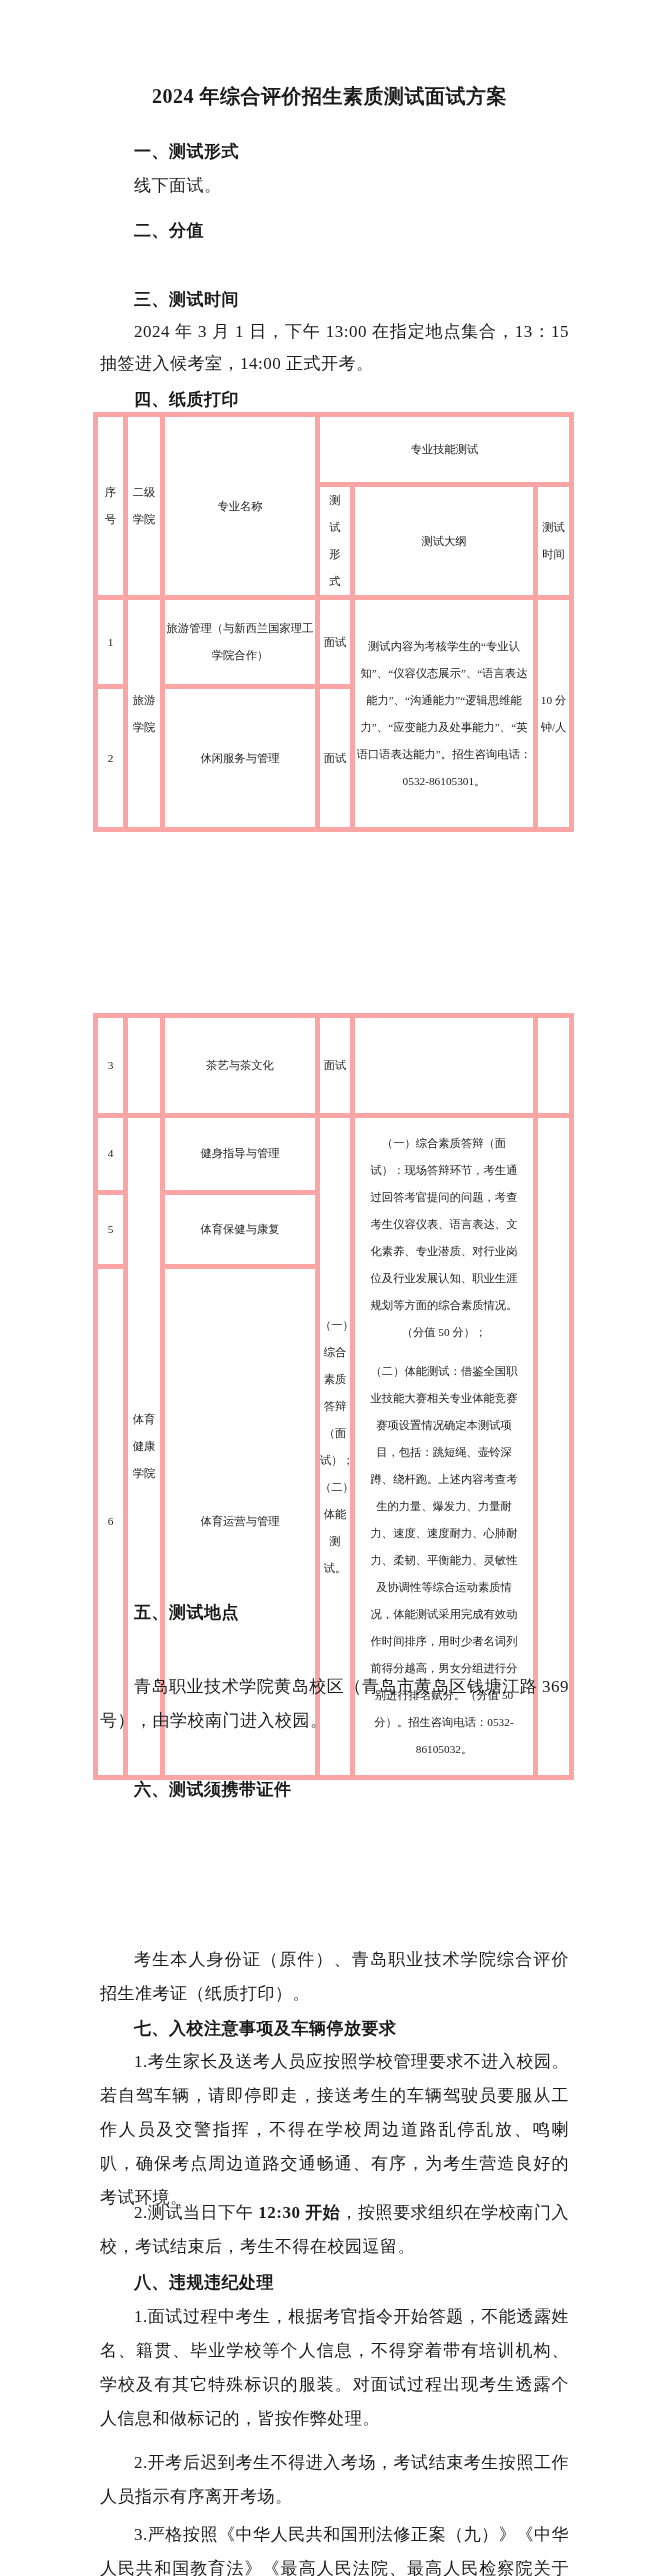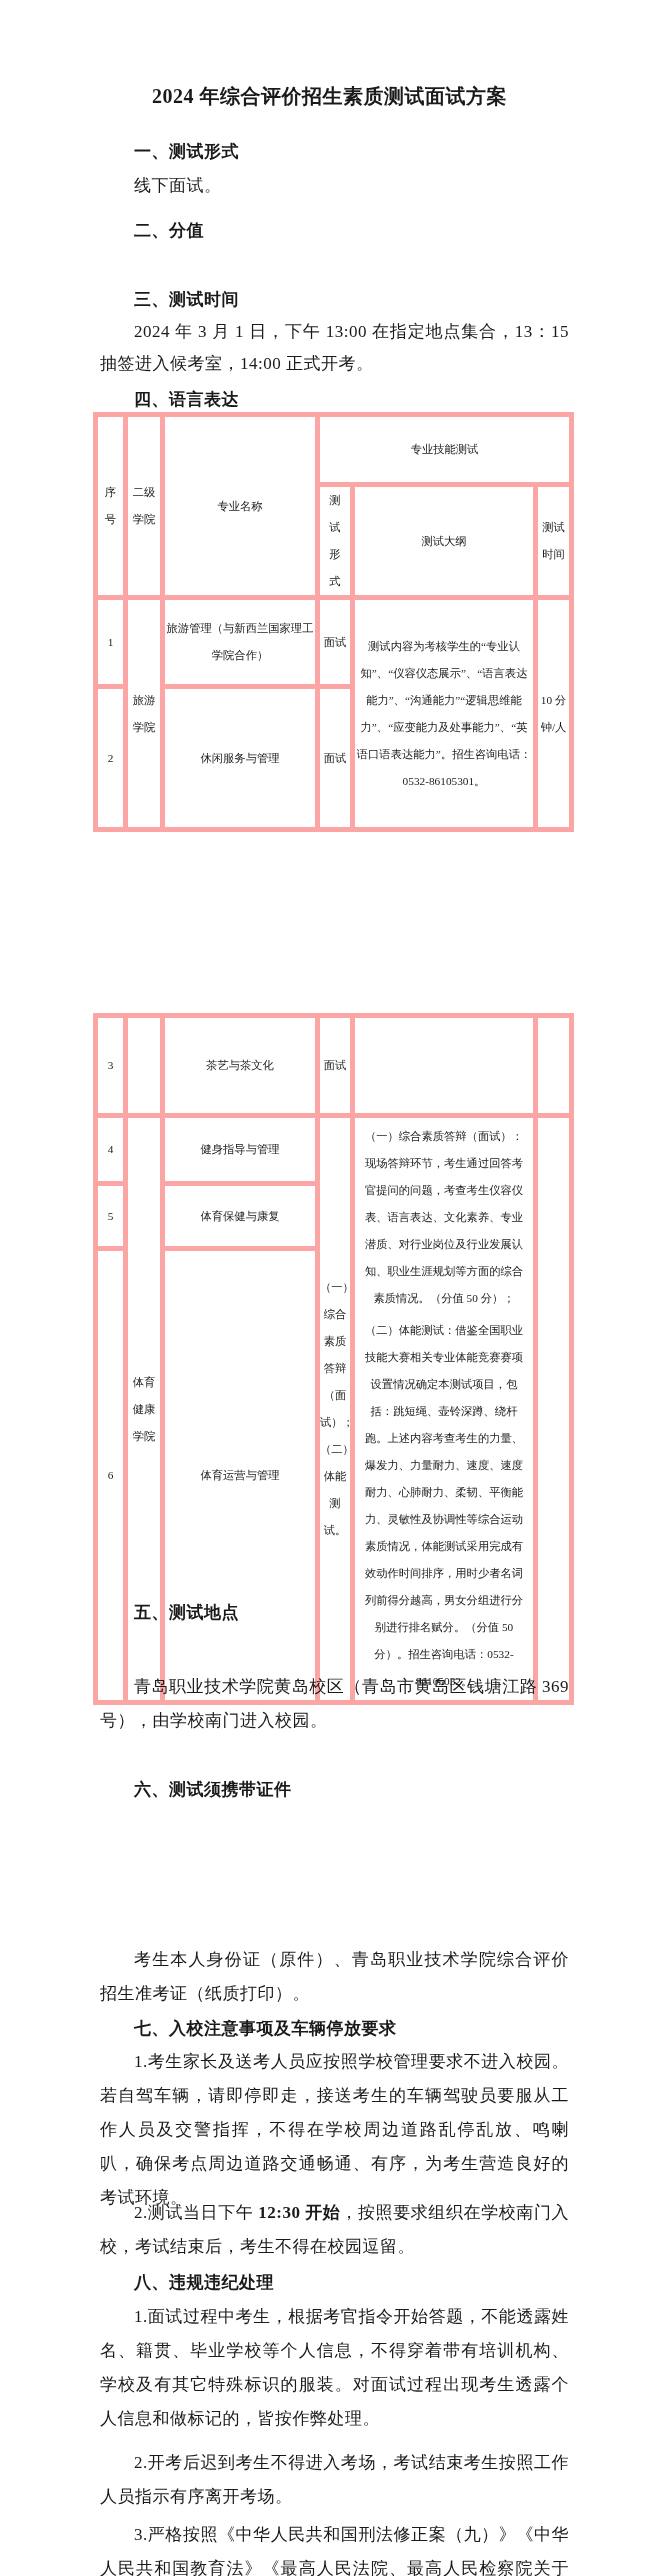"四、语言表达" div.abs { text: 语言表达 -> 纸质打印 }
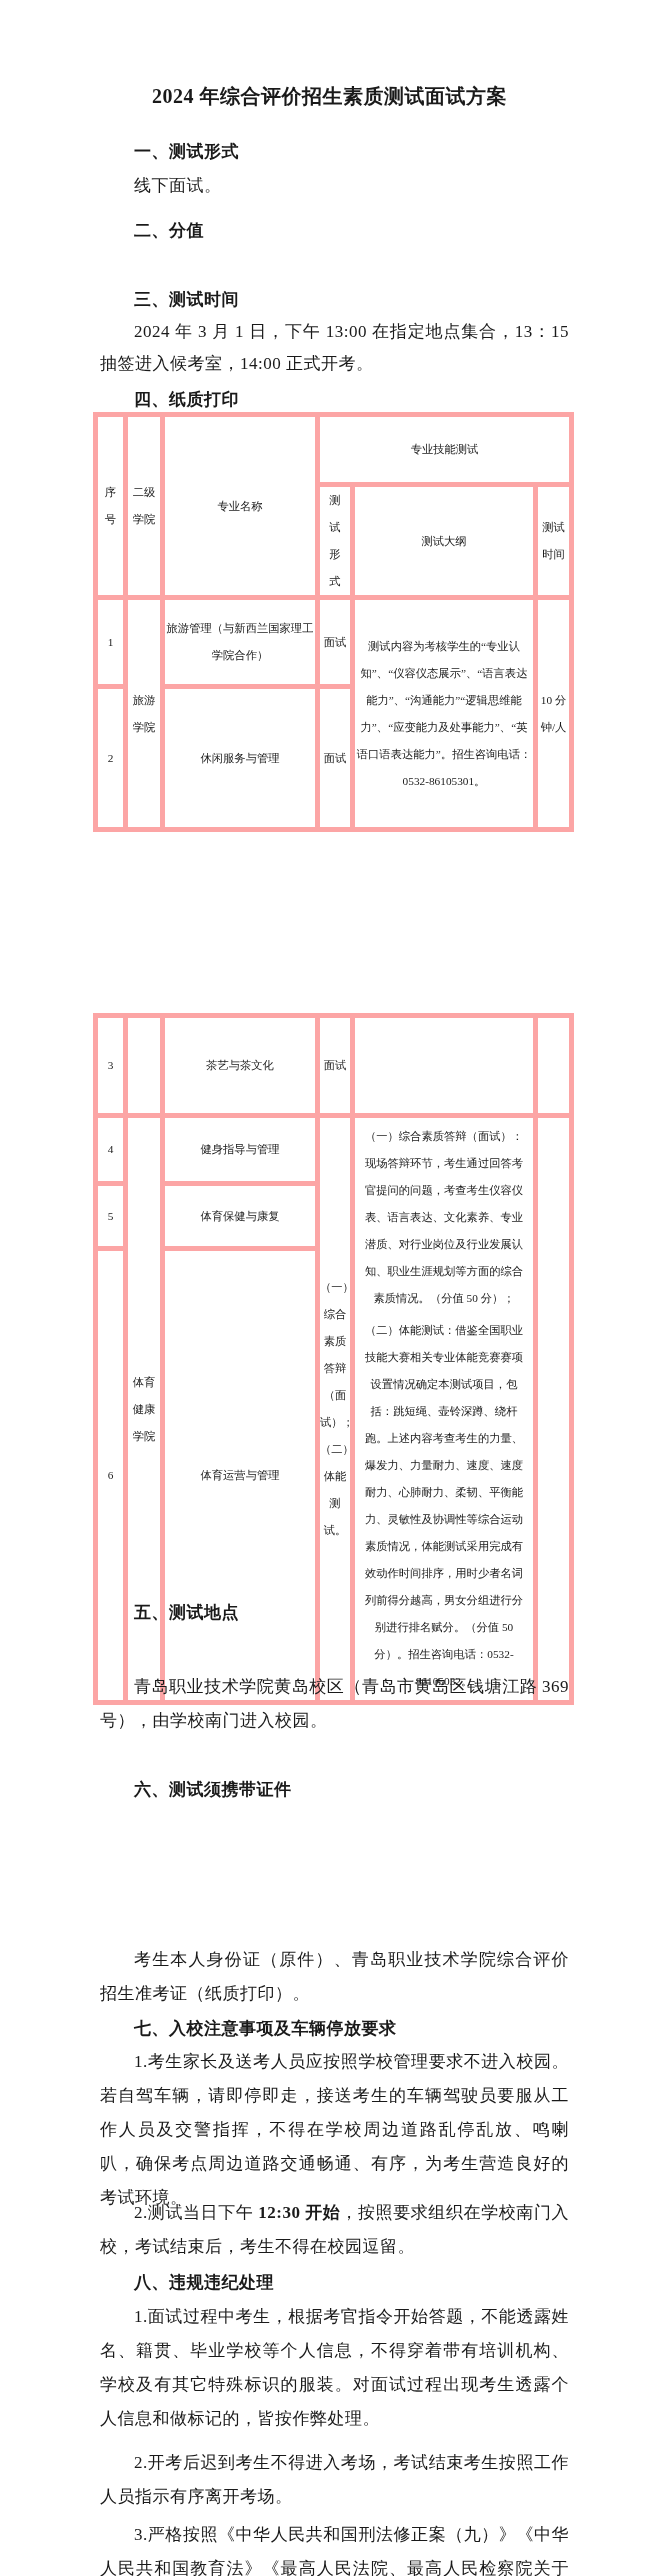"（一）综合素质答辩（面试）：现场答辩环节，考生通过回答考官提问的问题，考查考生仪" td.outline div { margin: 5px -> 12px }
